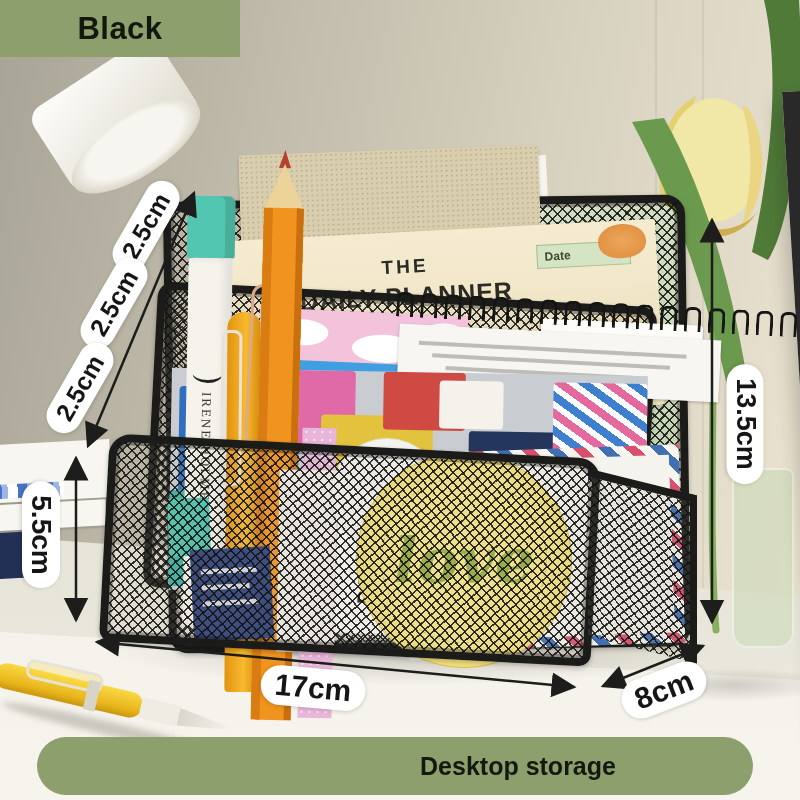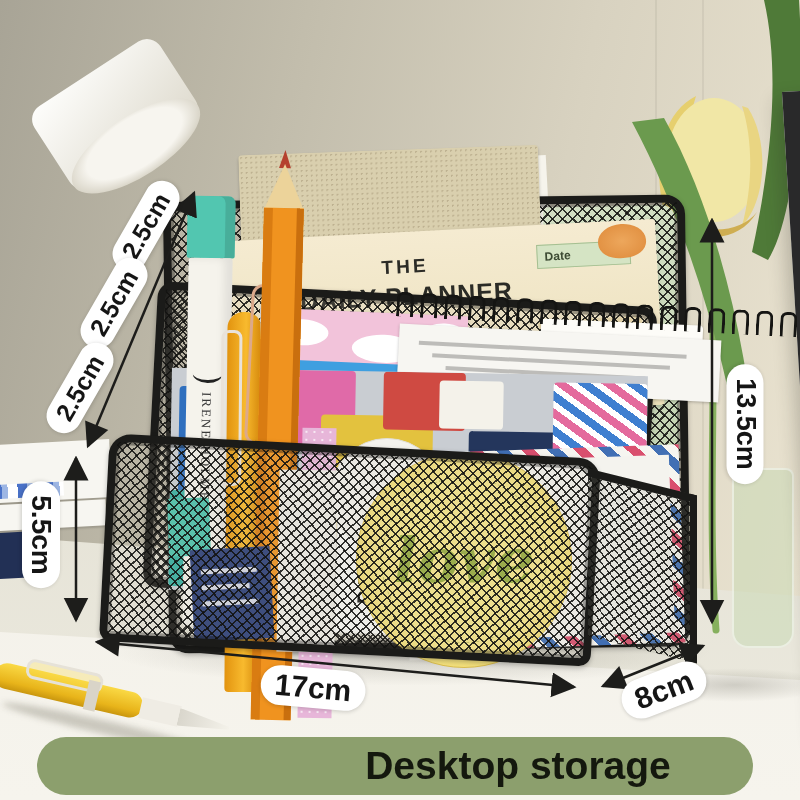"Black" div.abs { html: none -> <div> <span>Black</span> </div> }
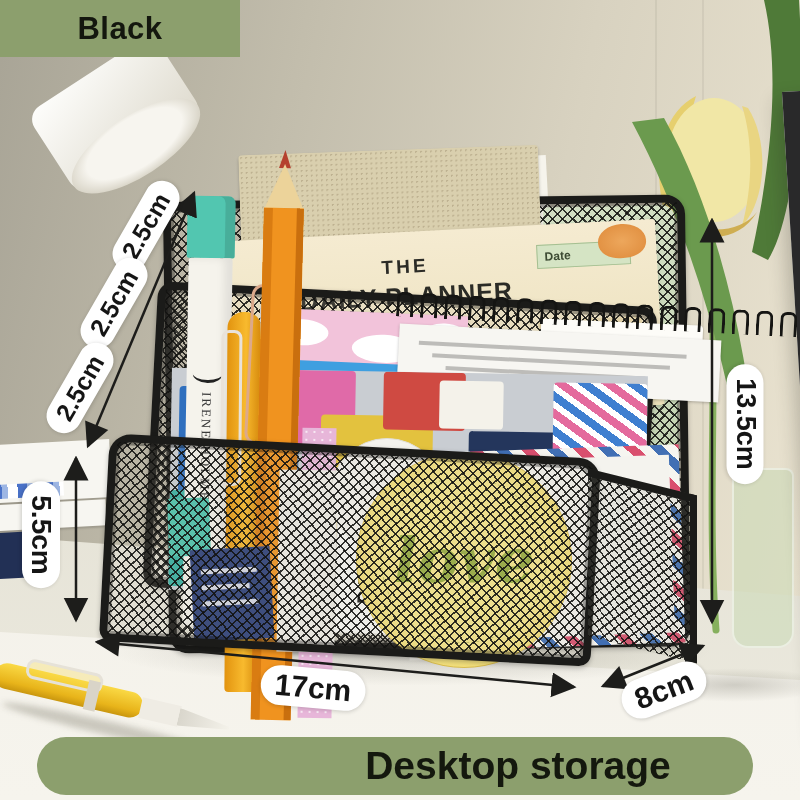"Desktop storage" .banner-title span { font-size: 39px -> 25px }
